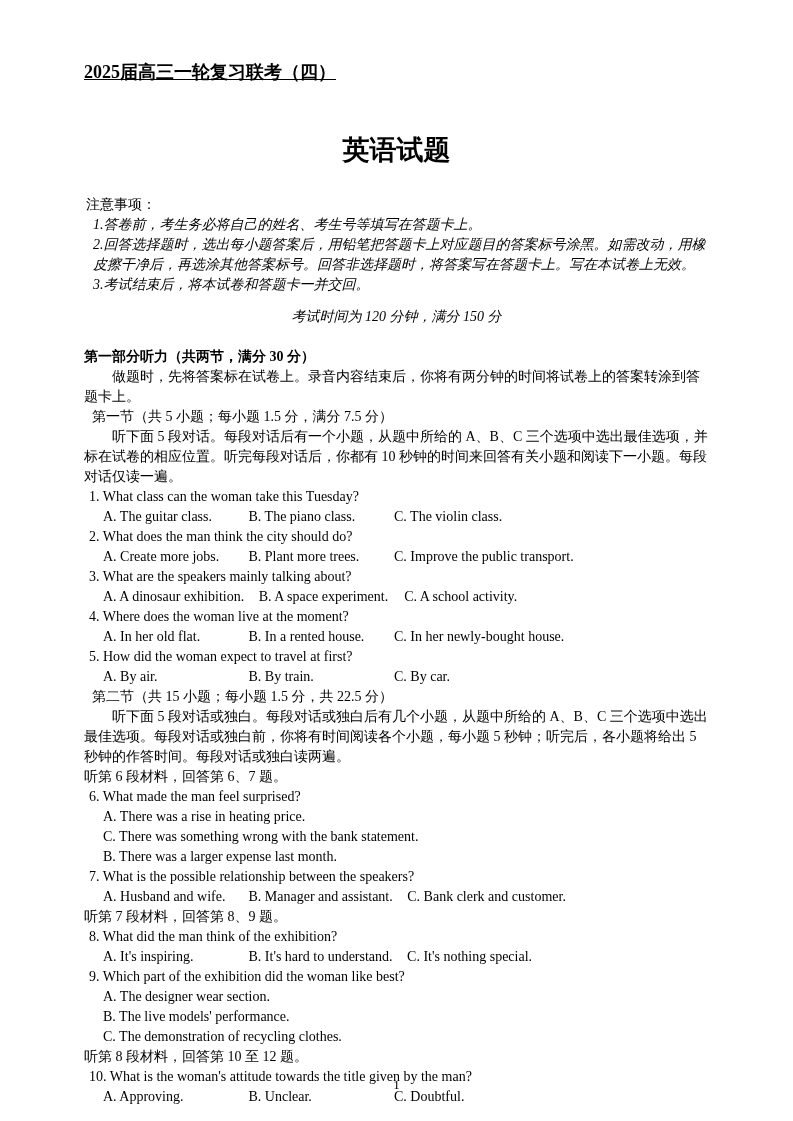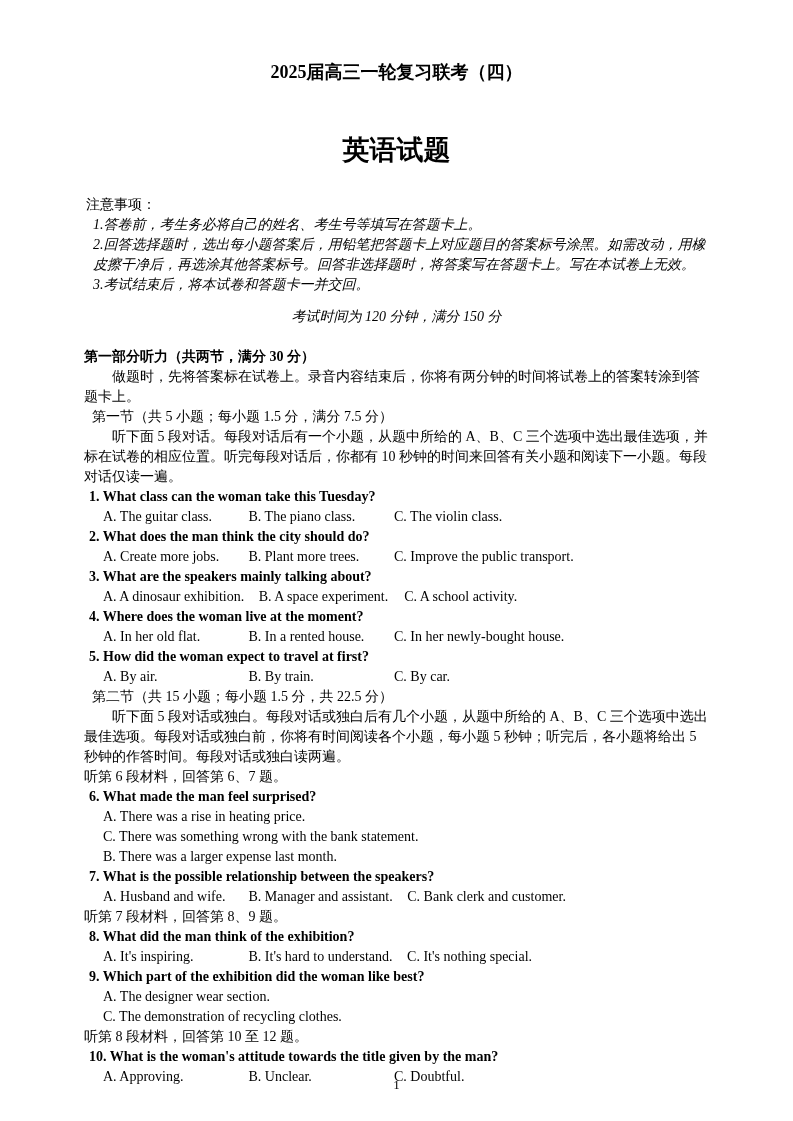"2025届高三一轮复习联考（四）" .title { text-align: center -> left; text-decoration: none -> underline }
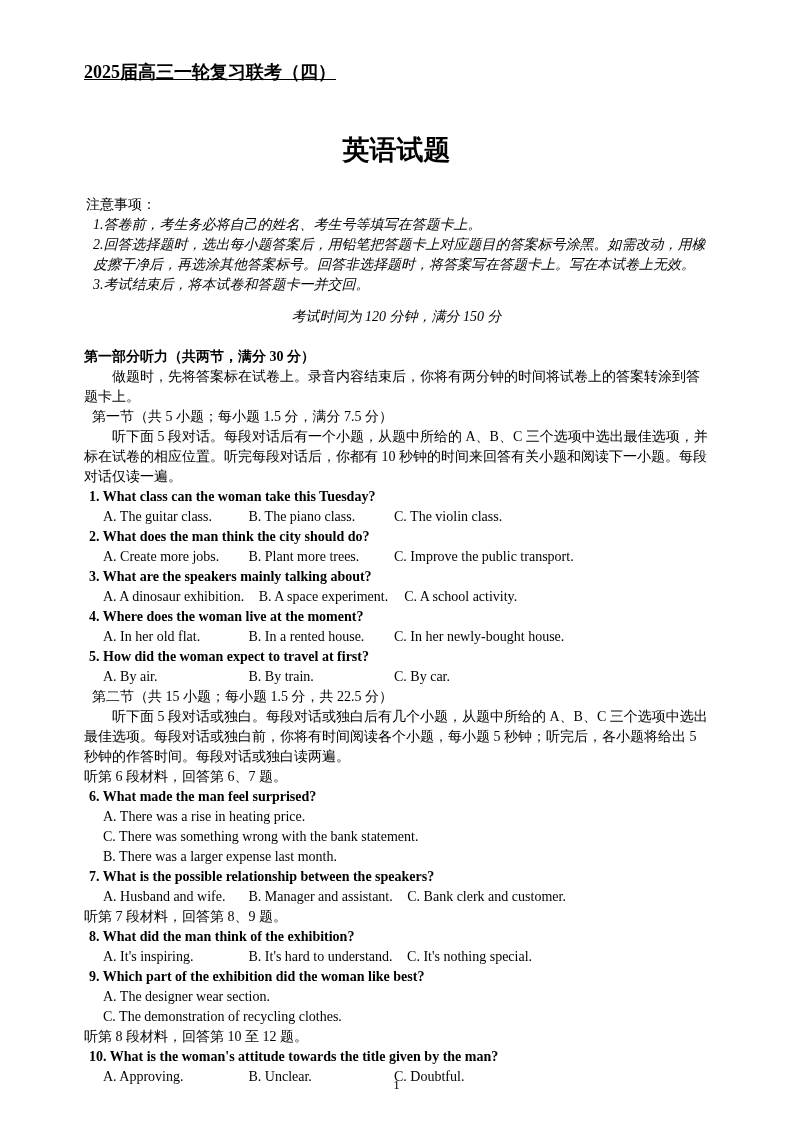"1. What class can the" .question-text { font-weight: bold -> none }
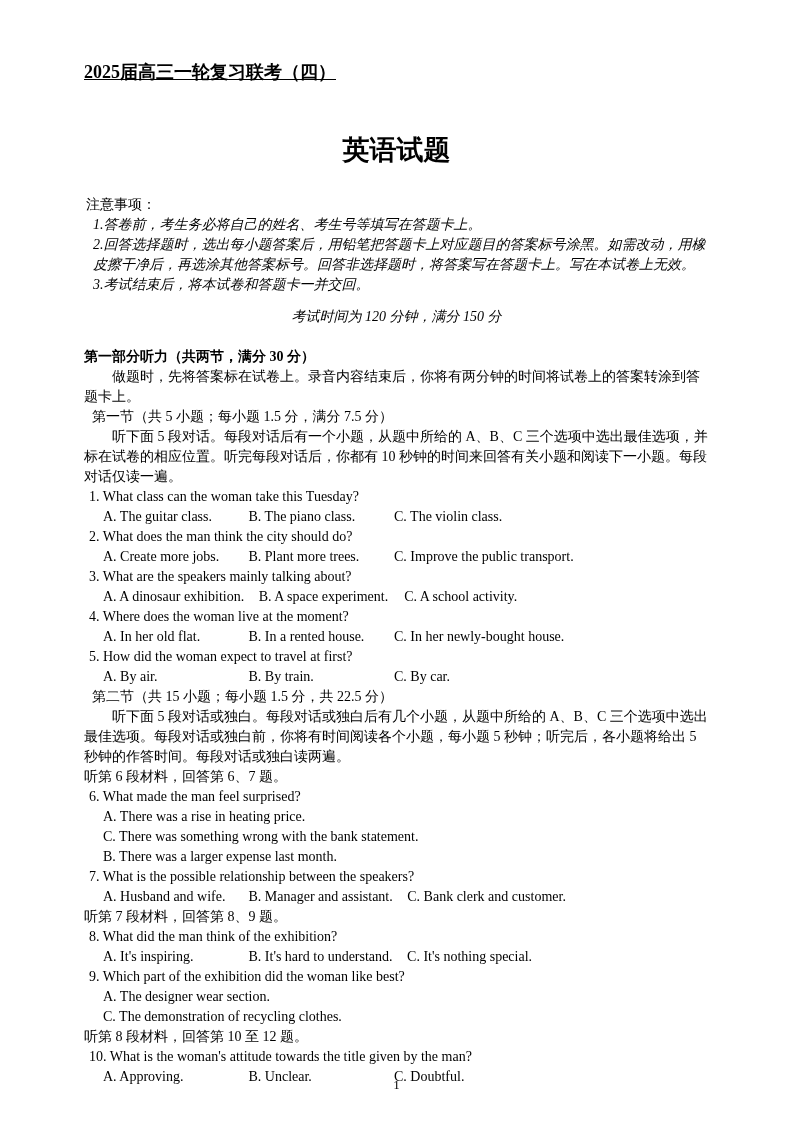"B. The live models' performance." span.opt { html: none -> <span>B. The live models' performance.</span> }
